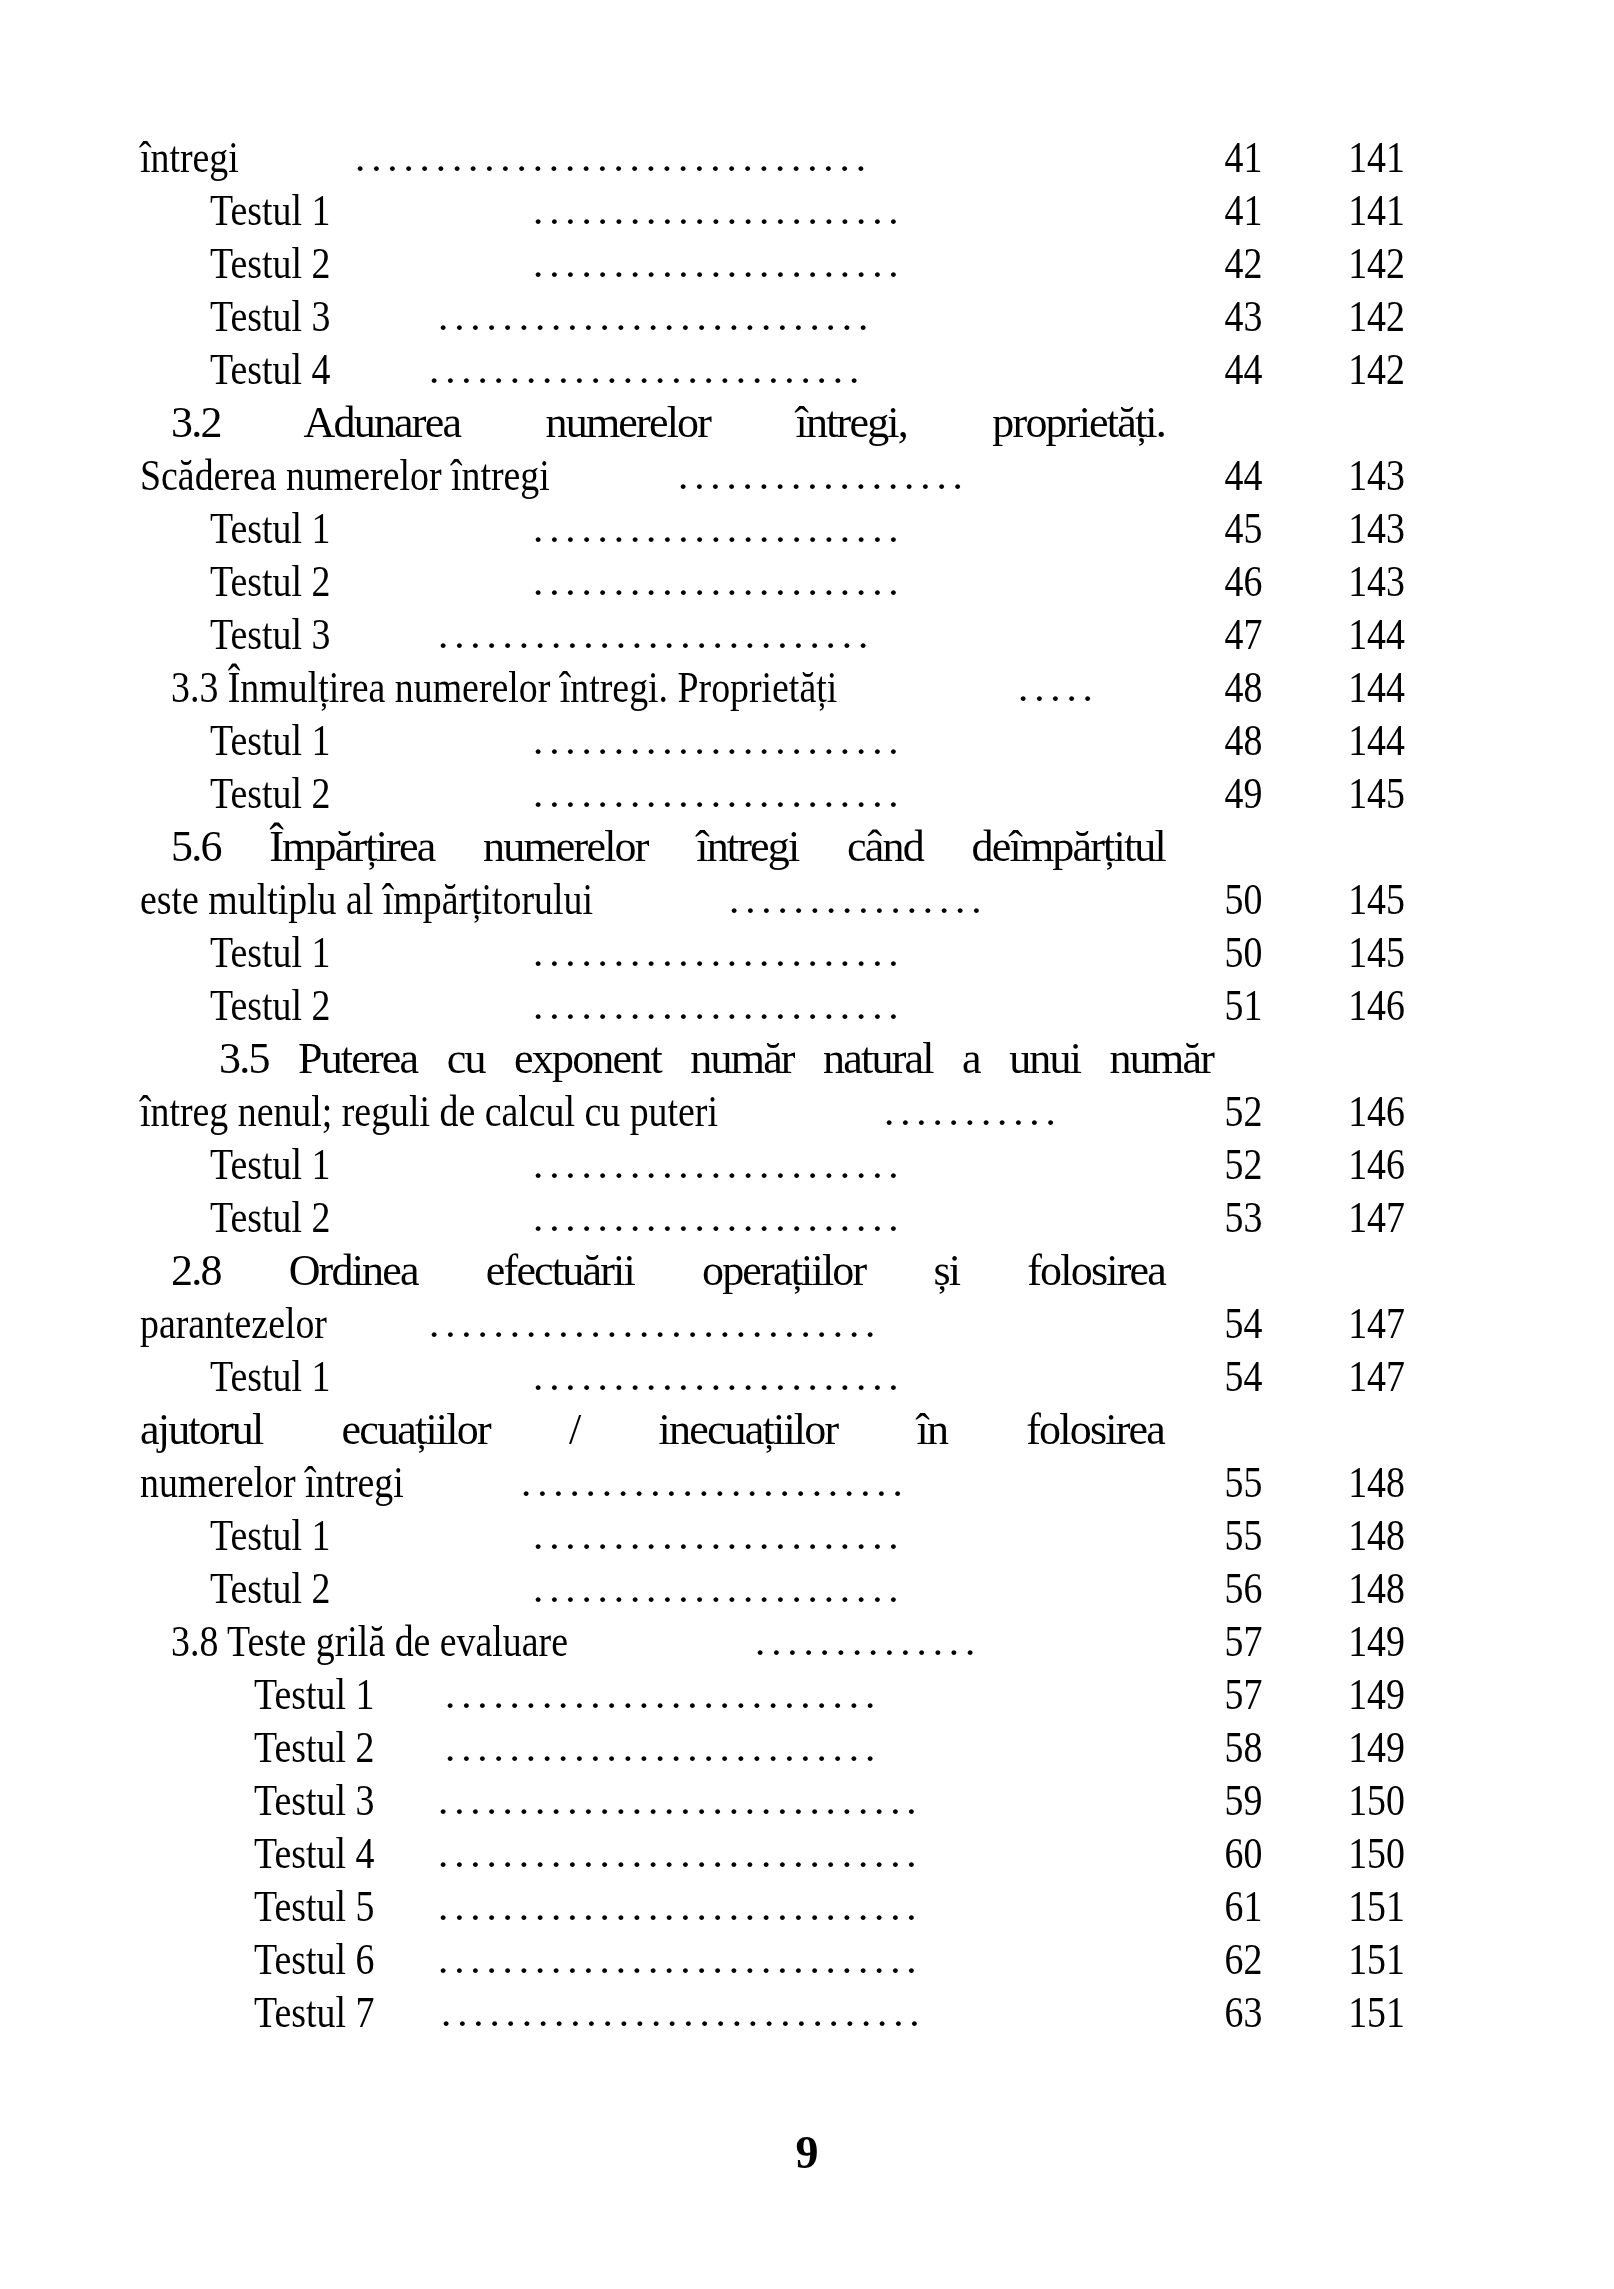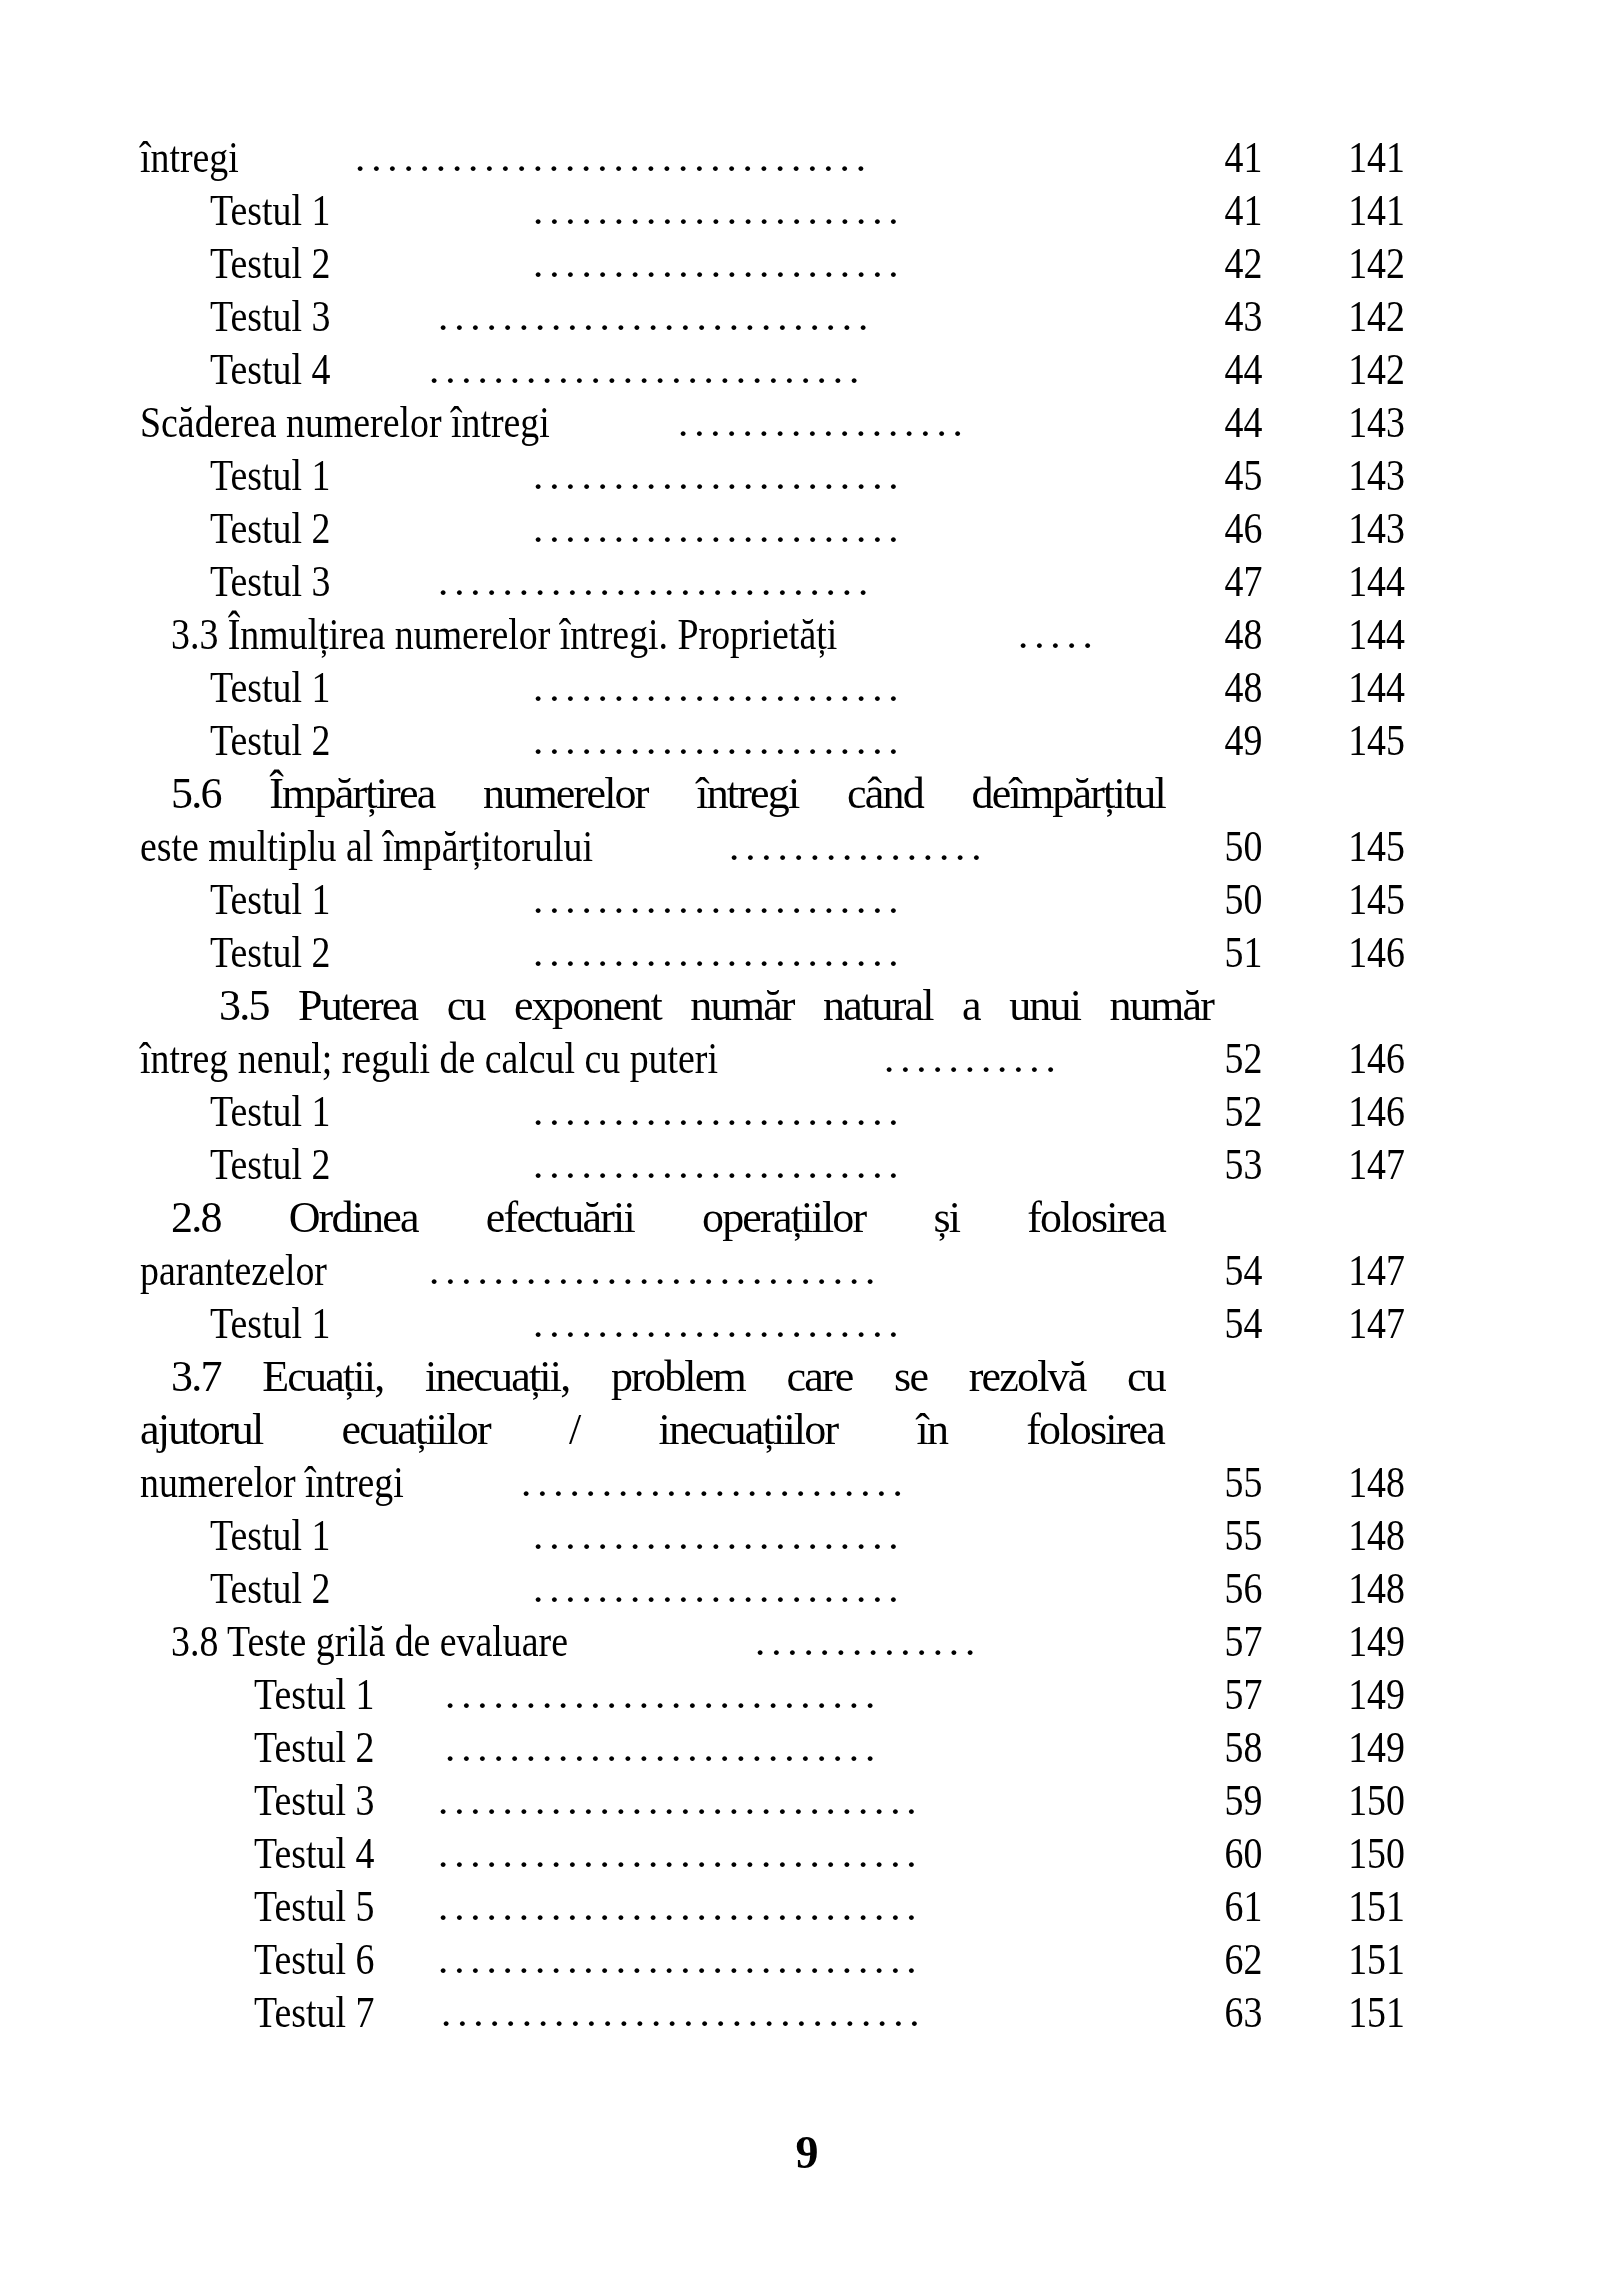"3.2 Adunarea numerelor întregi," div.row { html: none -> <div> <span>3.2 Adunarea numerelor întregi, proprietăți.</span> <span></span> <span></span> </div> }
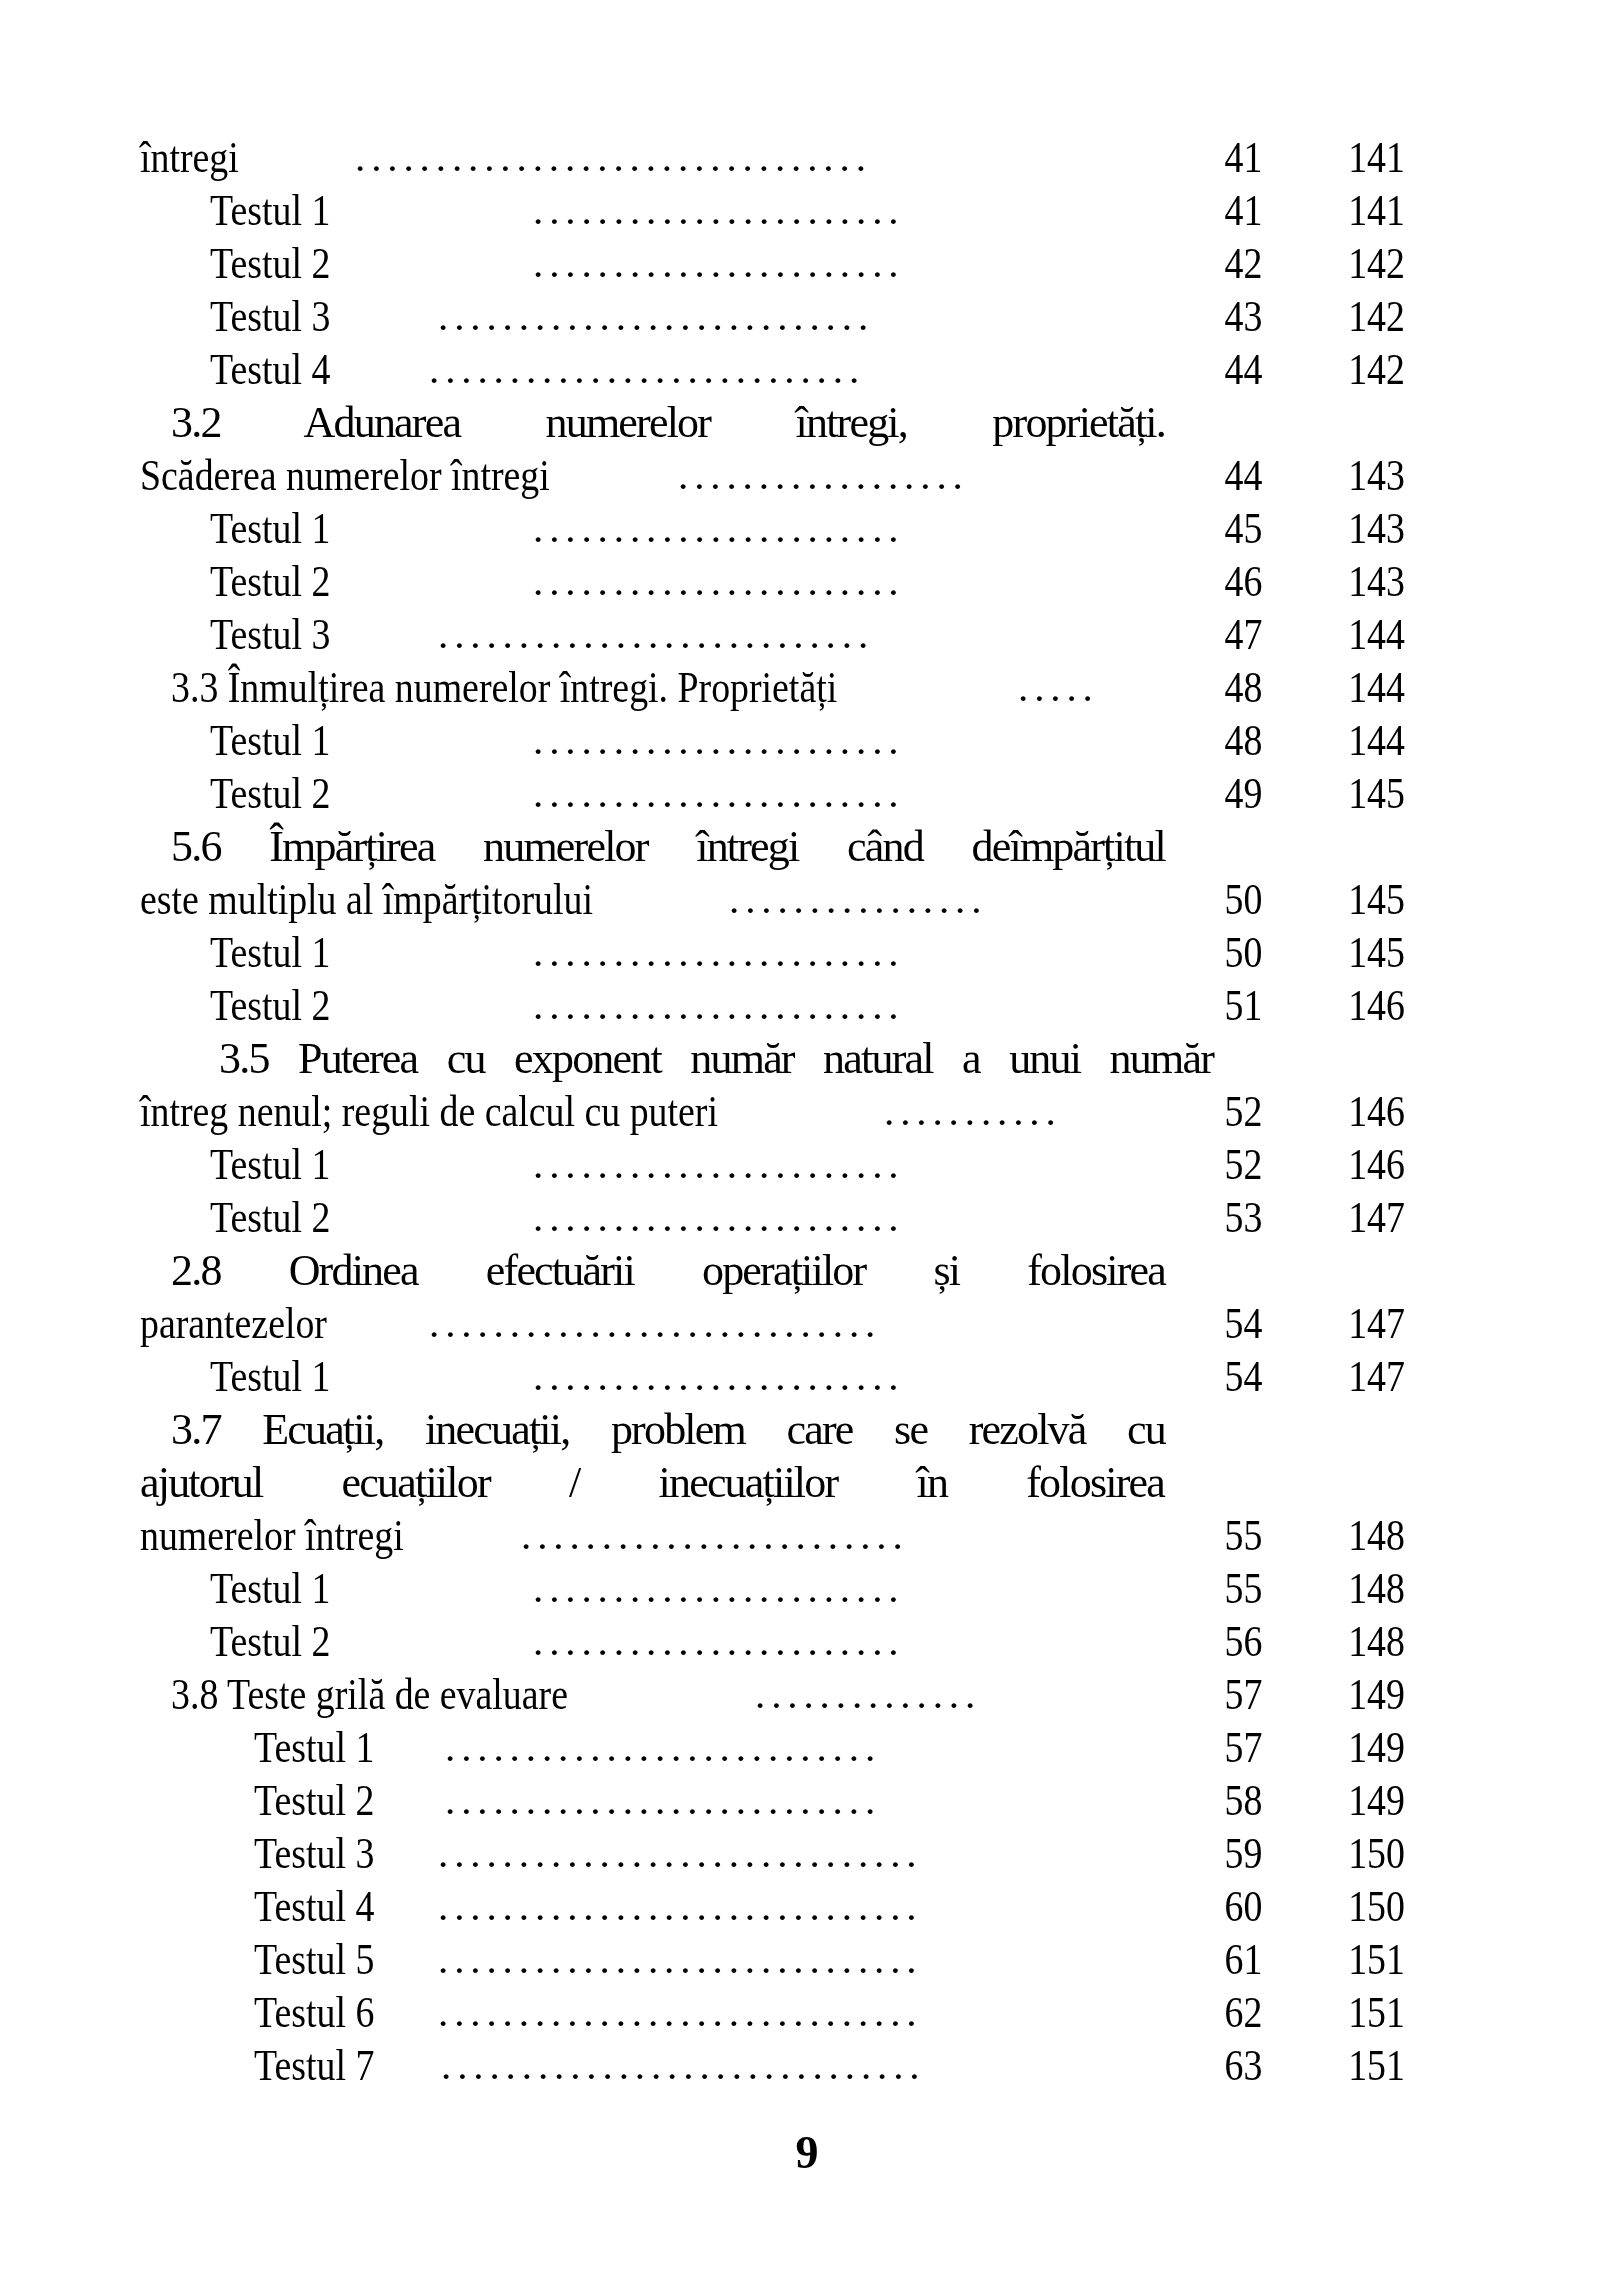"3.7 Ecuații, inecuații, problem care" div.row { html: <div> <span>3.7 Ecuații, inecuații, problem care se rezolvă cu</span> <span></span> <span></span> </div> -> none }
